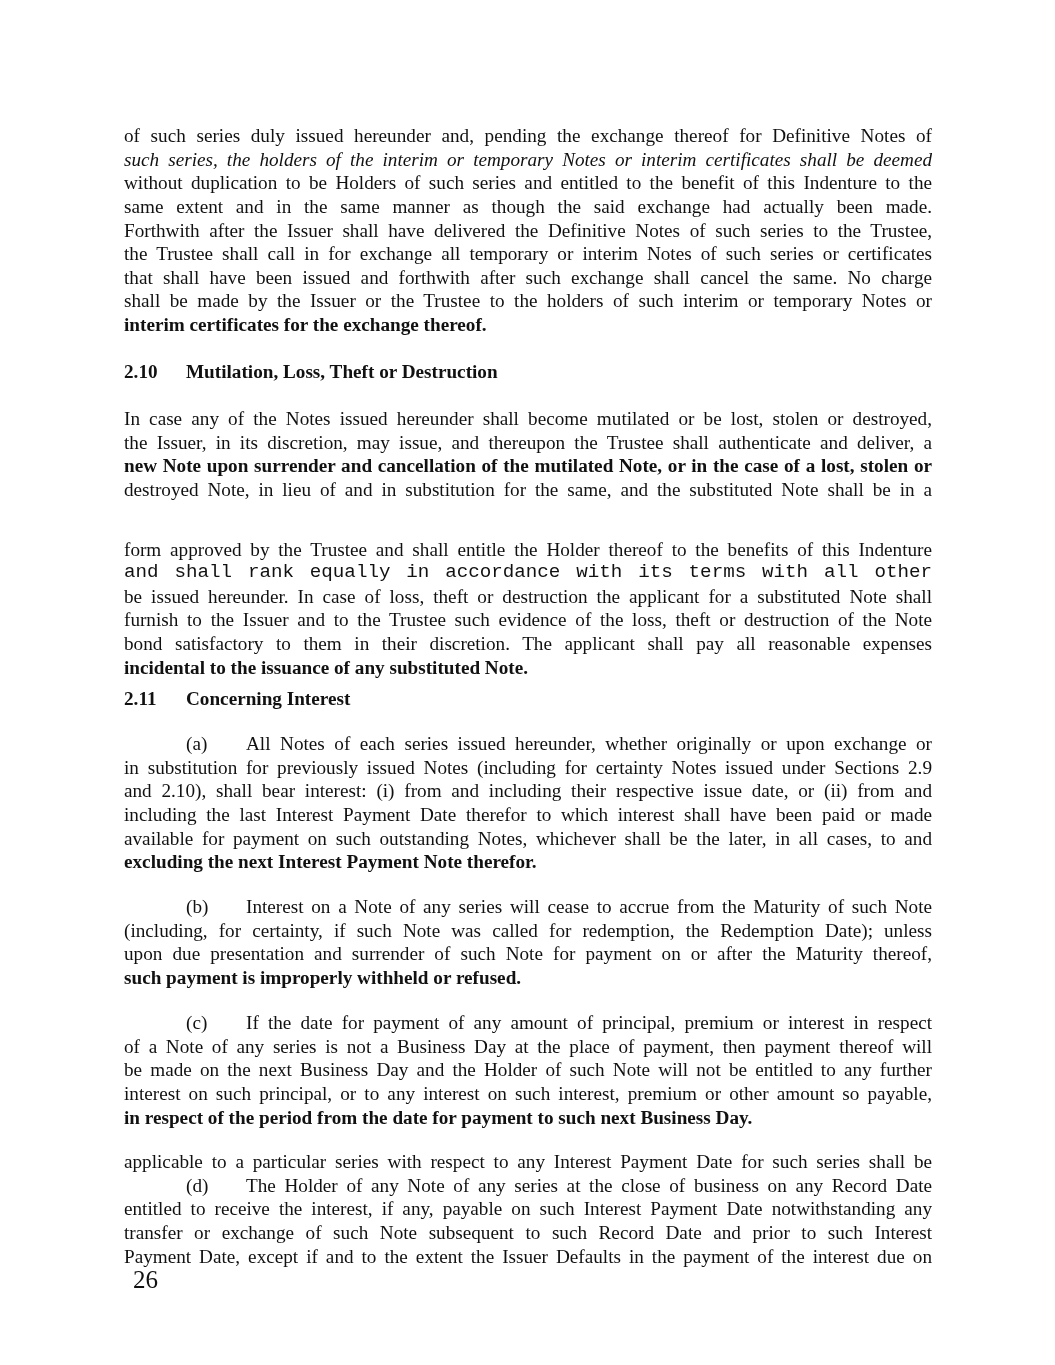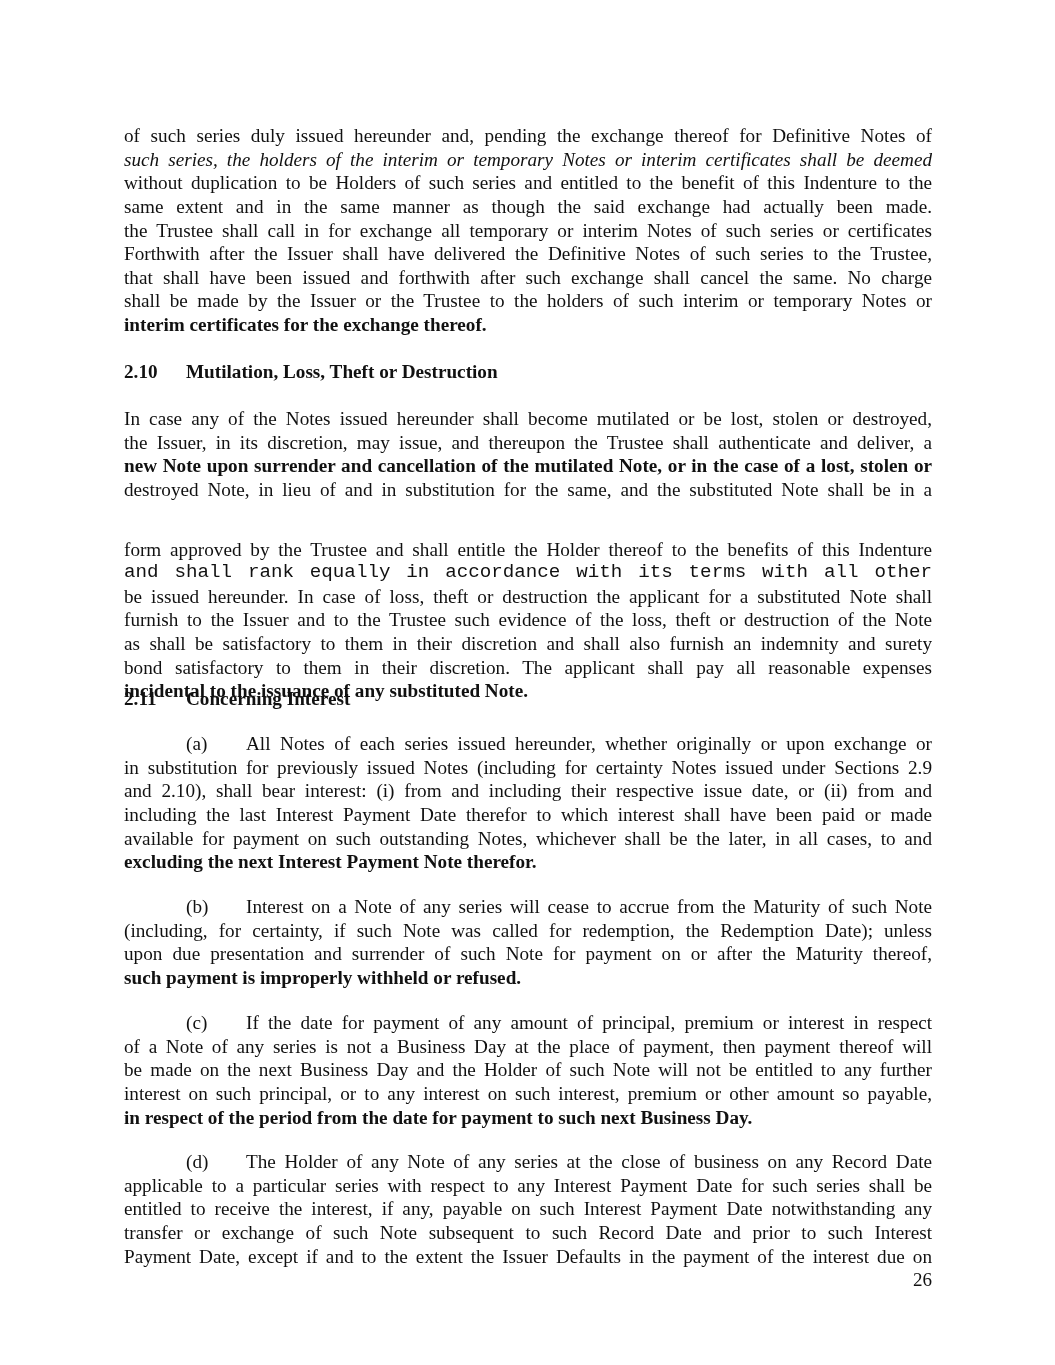"the Trustee shall call in" span.ln { order: before "Forthwith after the Issuer shall" -> after "Forthwith after the Issuer shall" }
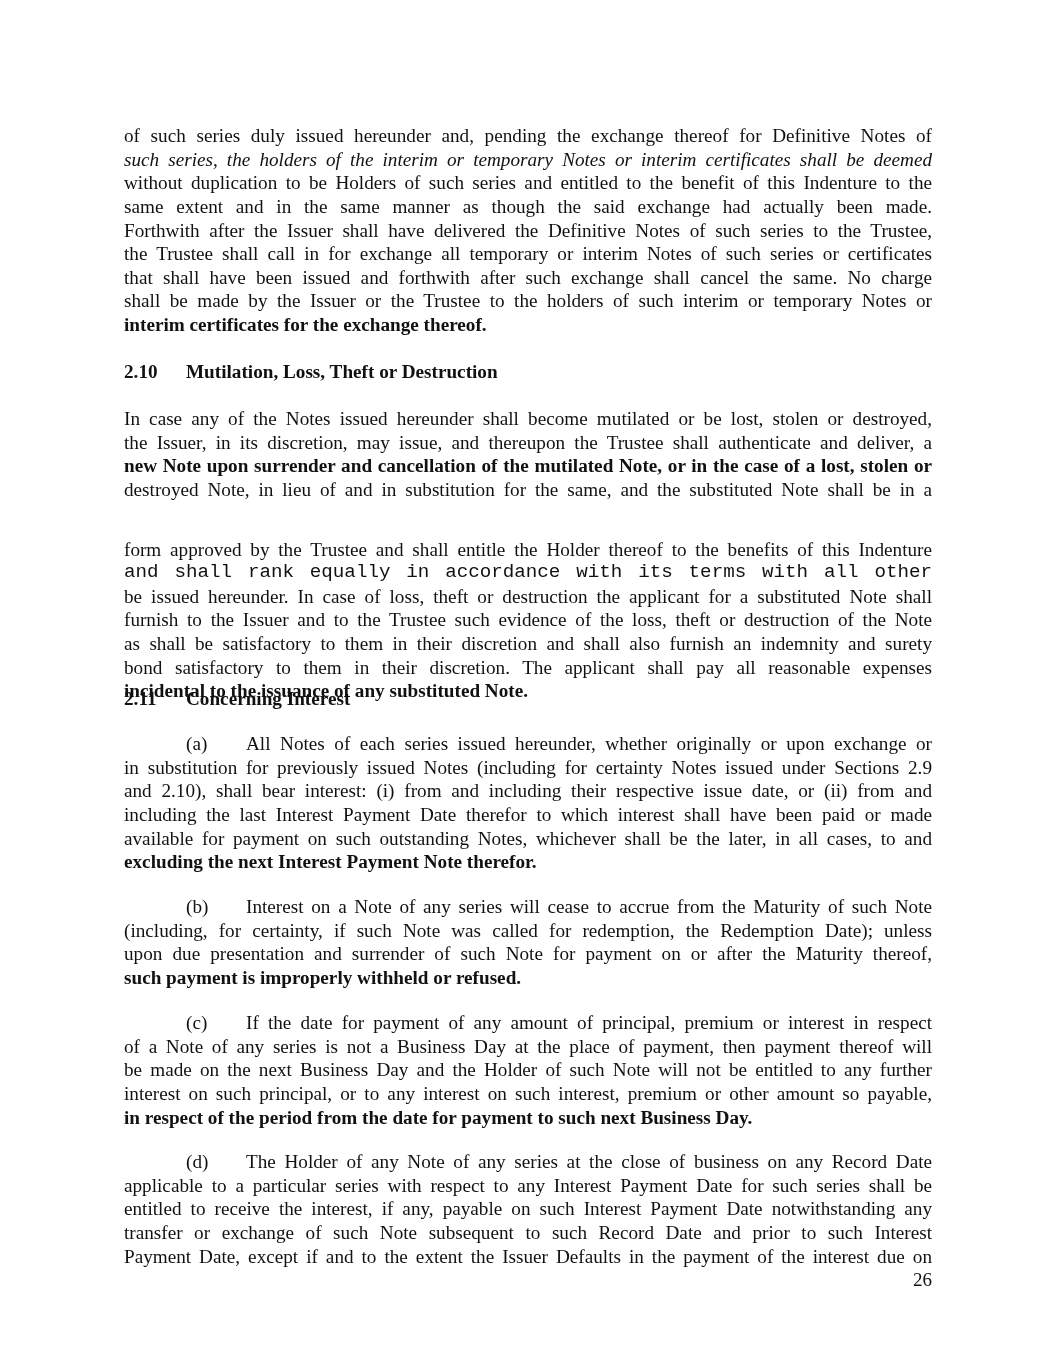"as shall be satisfactory to" span.ln { html: <span>as shall be satisfactory to them in their discretion and shall also furnish an indemnity and surety</span> -> none }
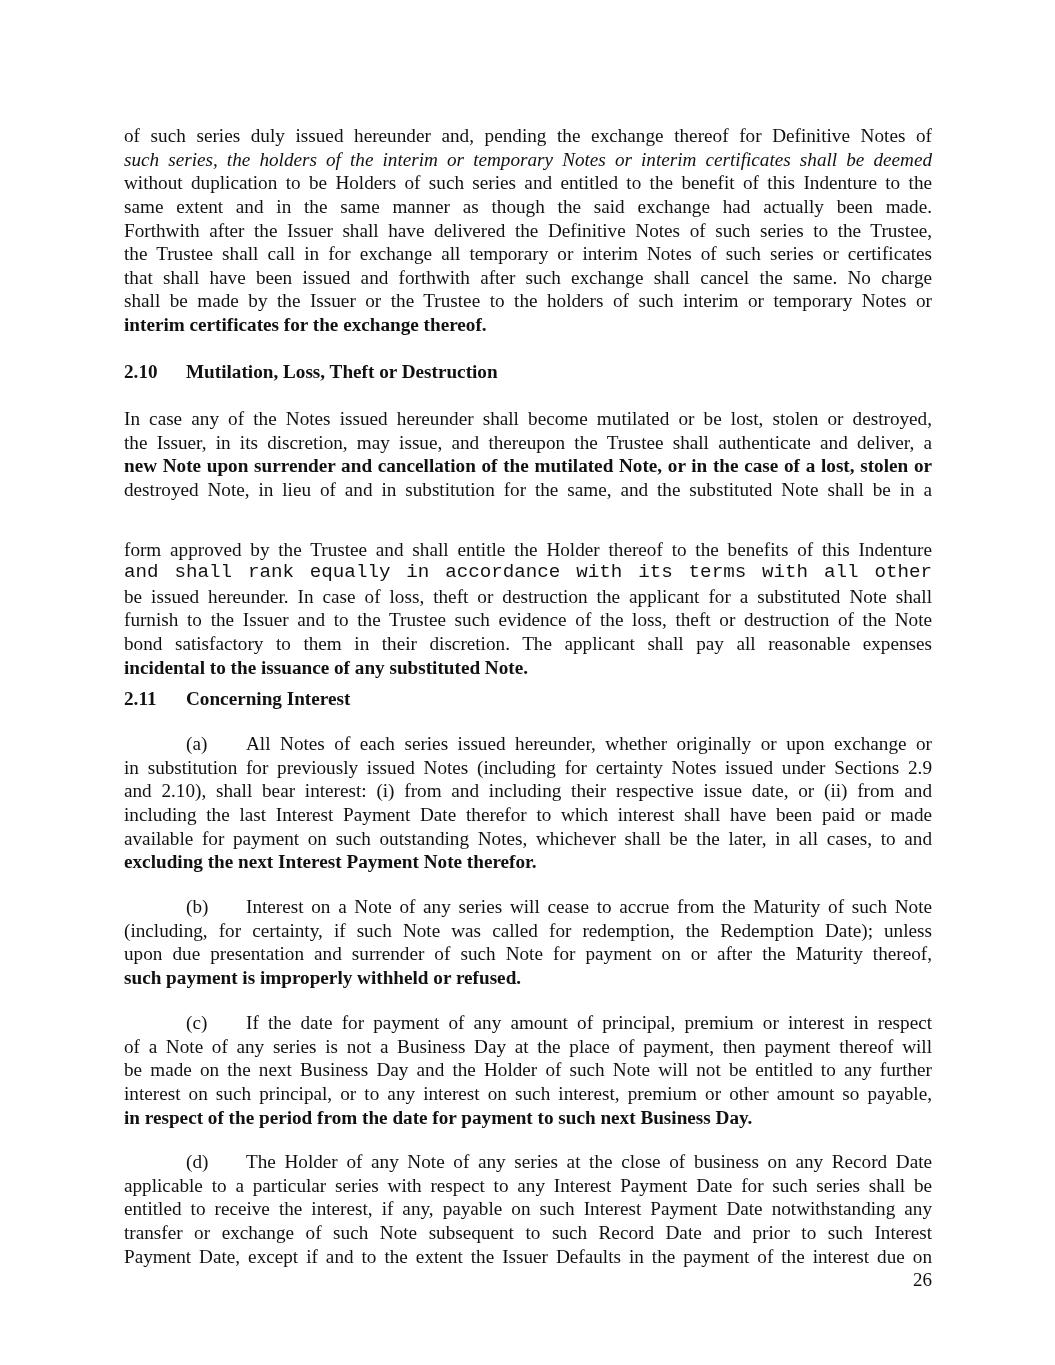"(d) The Holder of any" span.ln { order: before "applicable to a particular series" -> after "applicable to a particular series" }
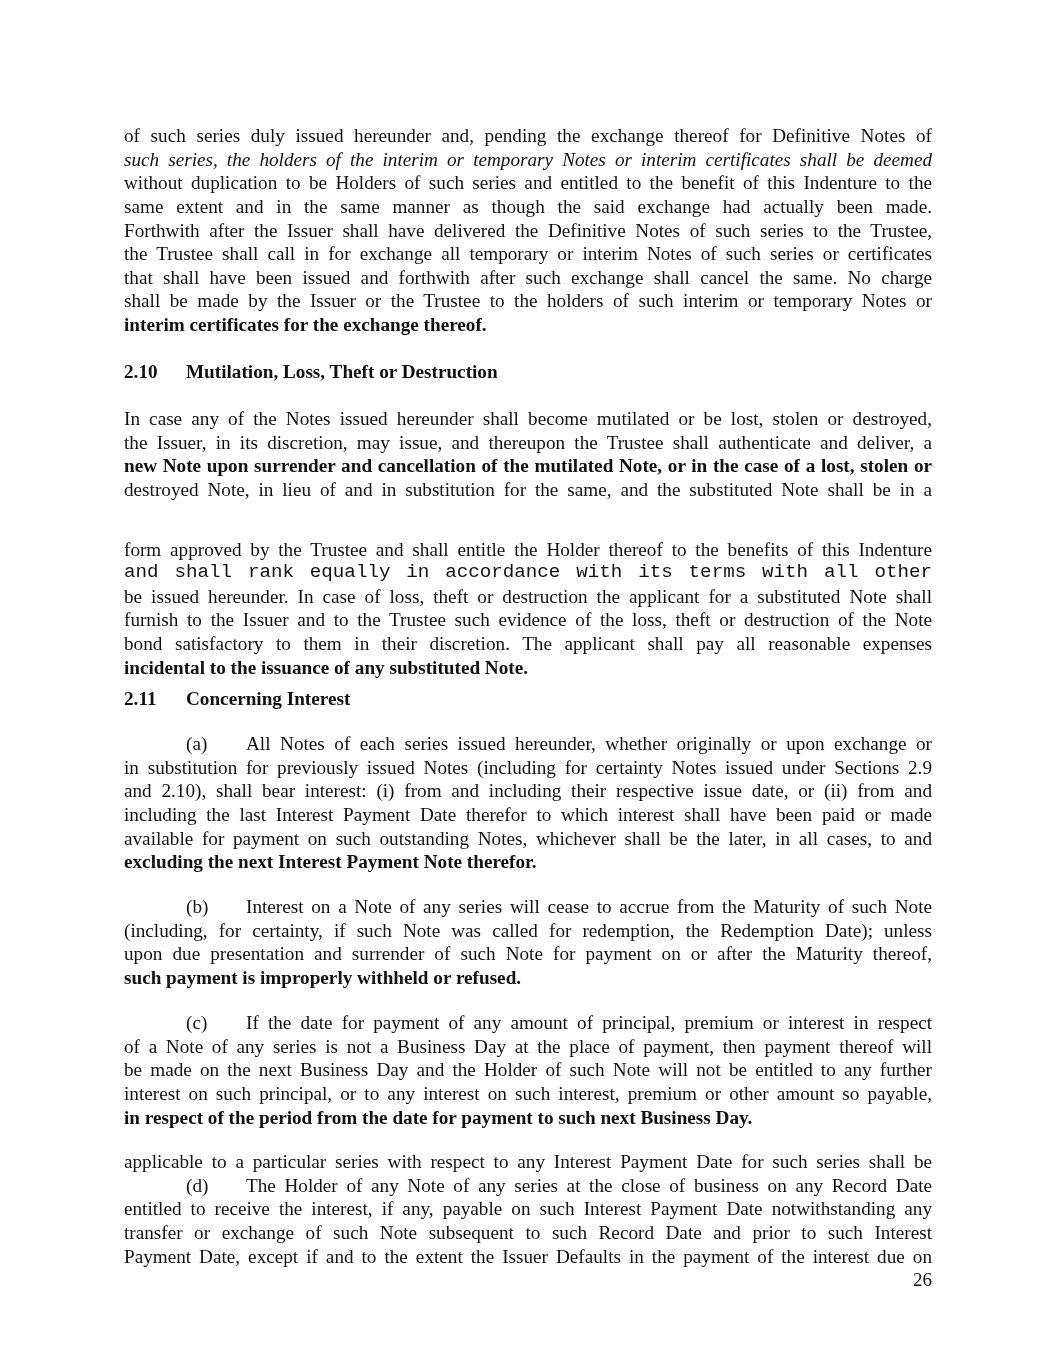"26" .pagenum { font-size: 19px -> 25px; left: 0 -> 9px; text-align: right -> left }
